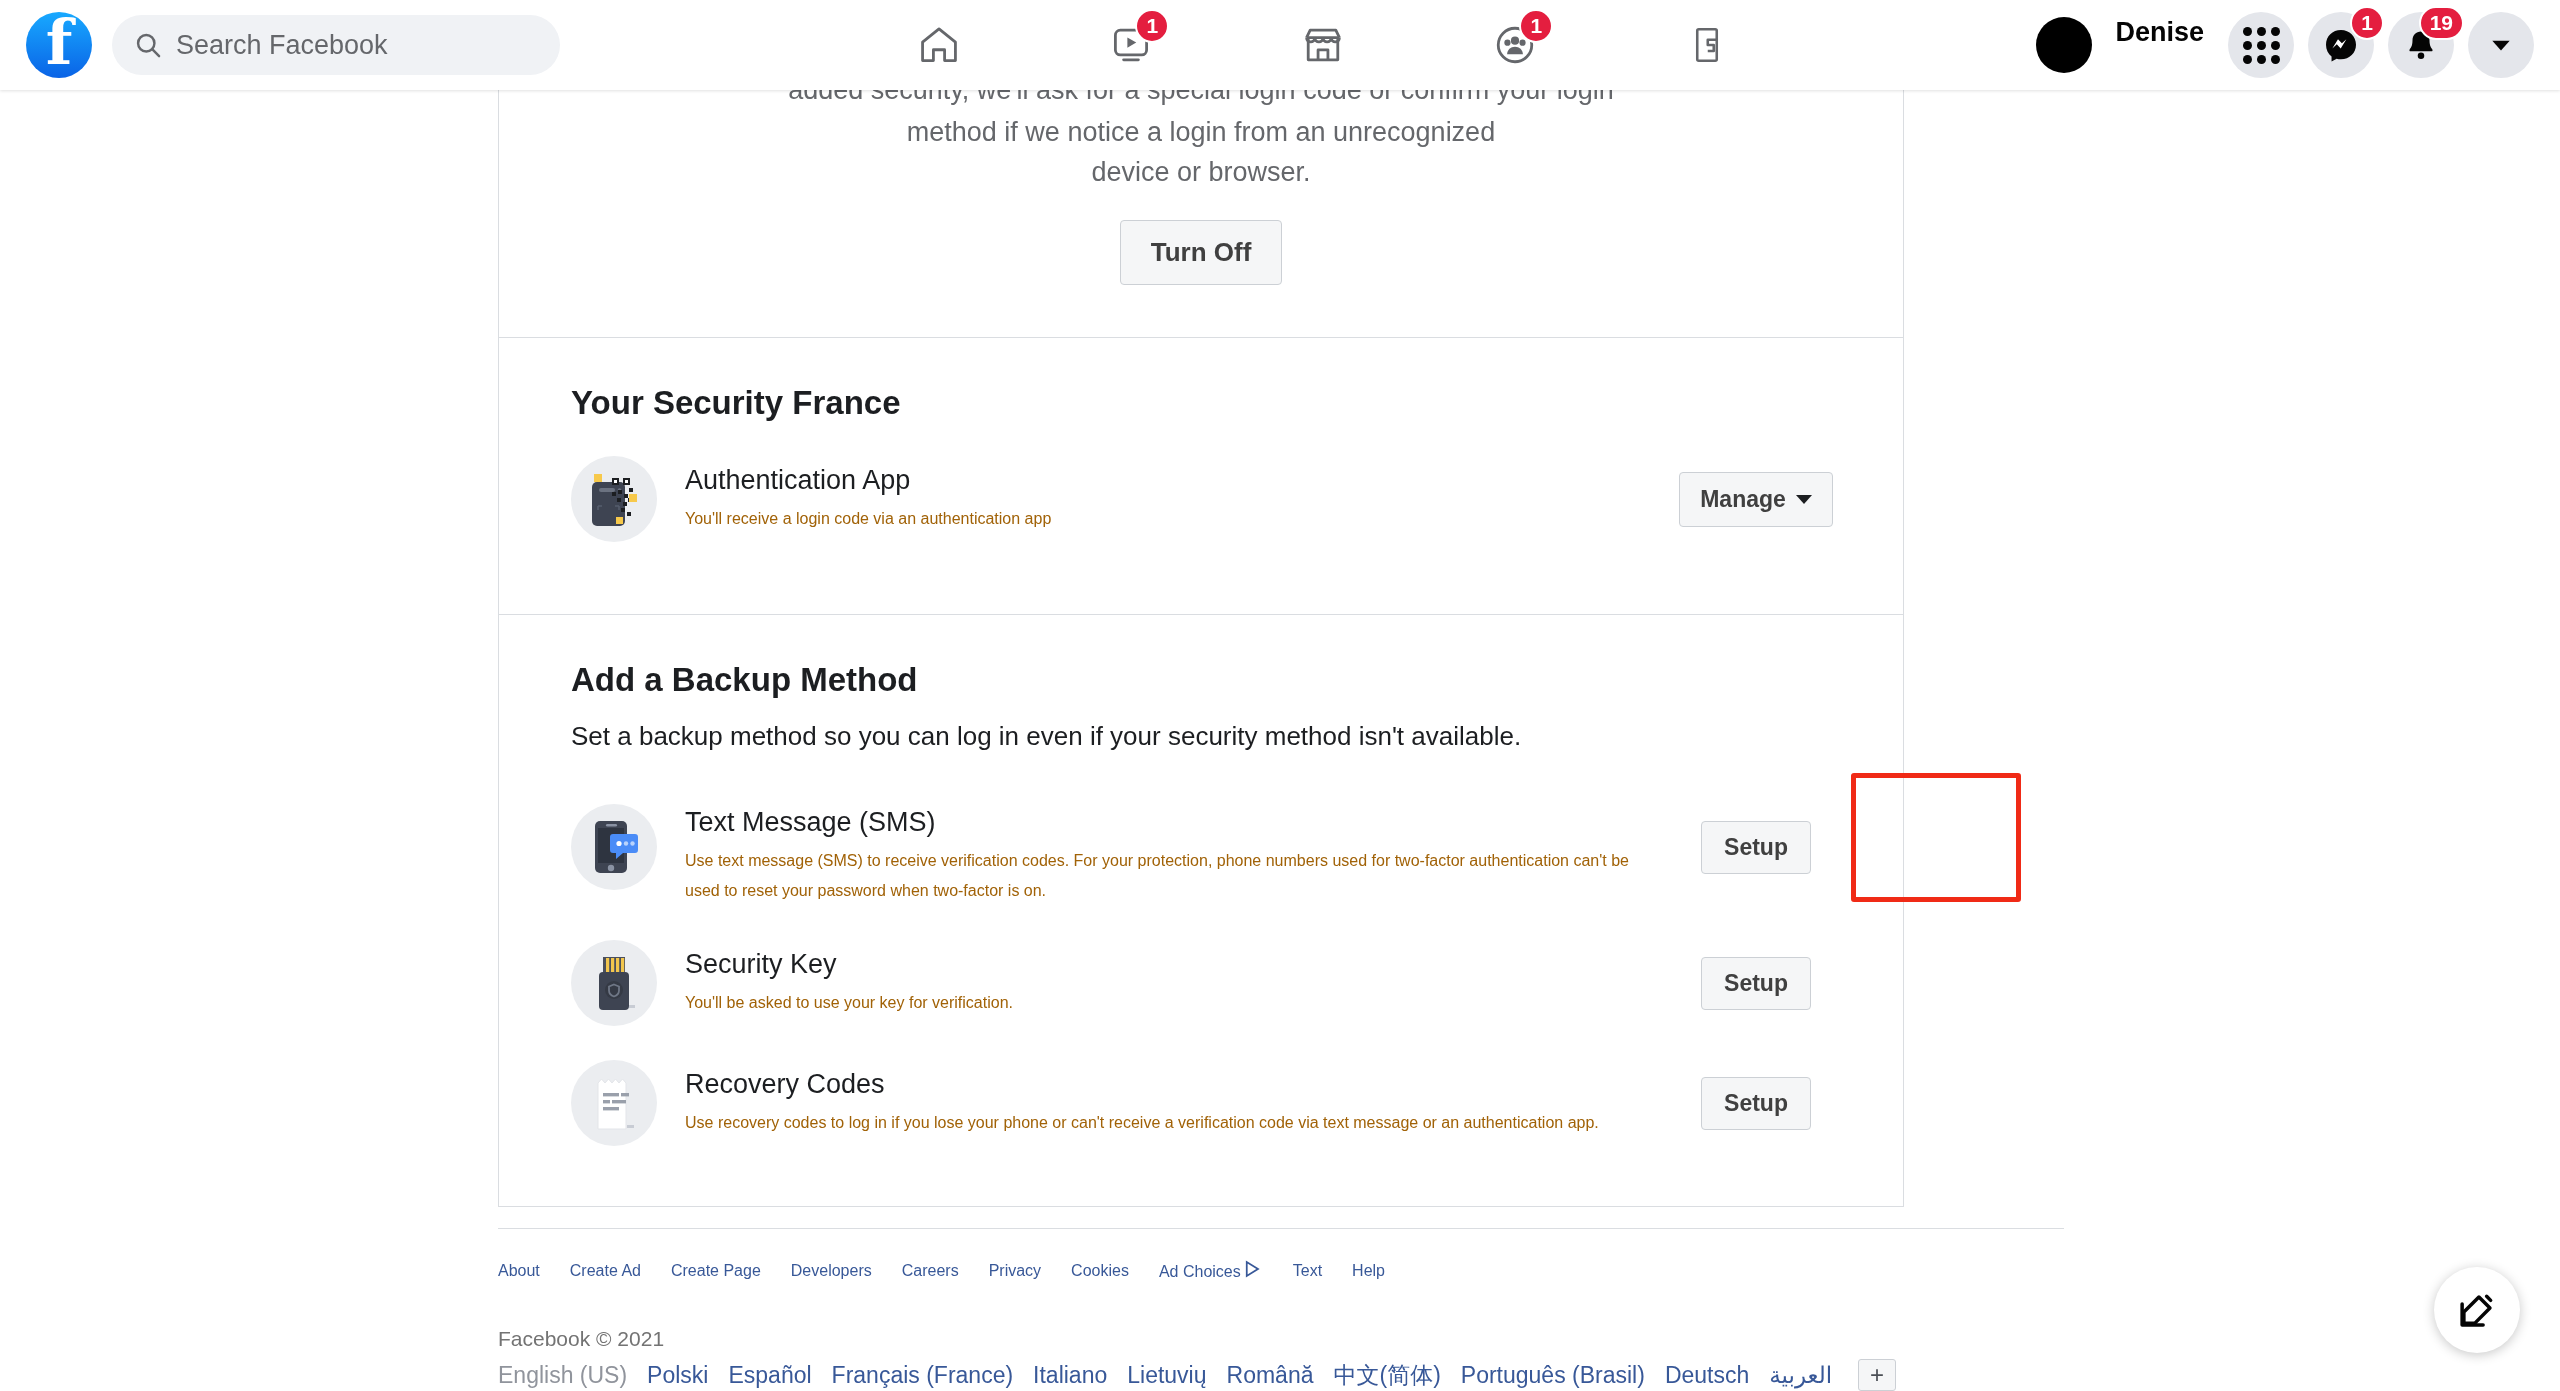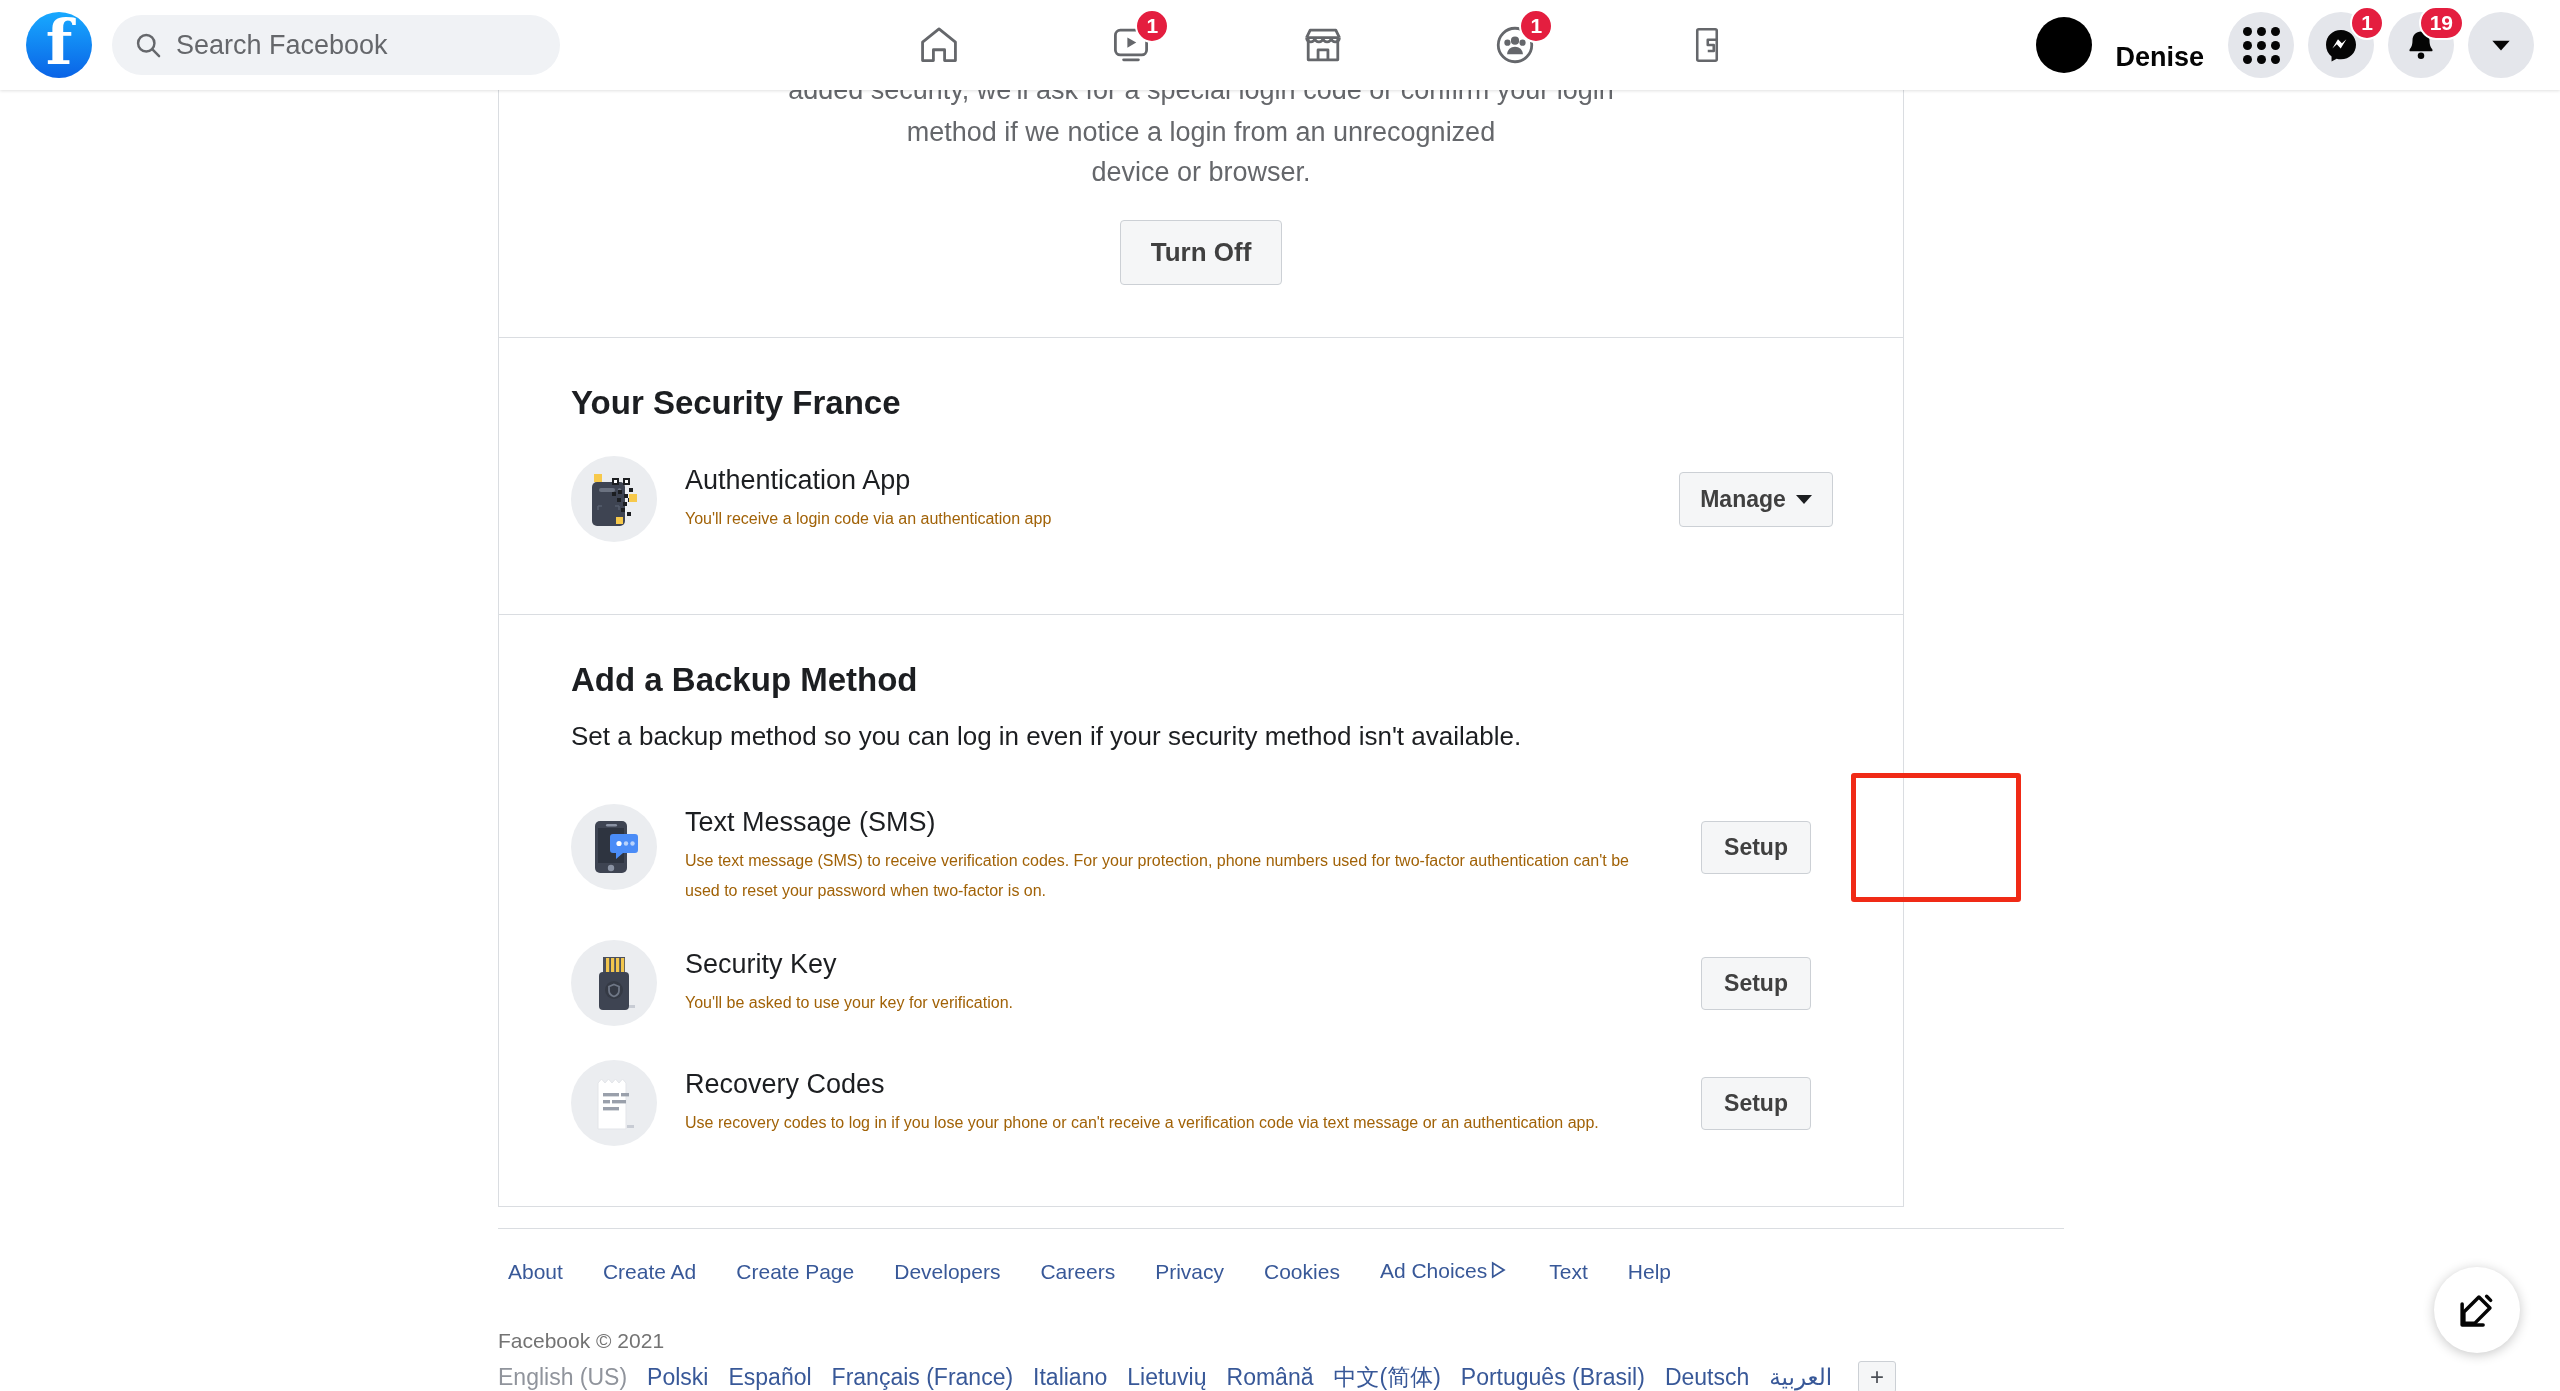"Denise" .profile-chip { align-items: flex-end -> flex-start }
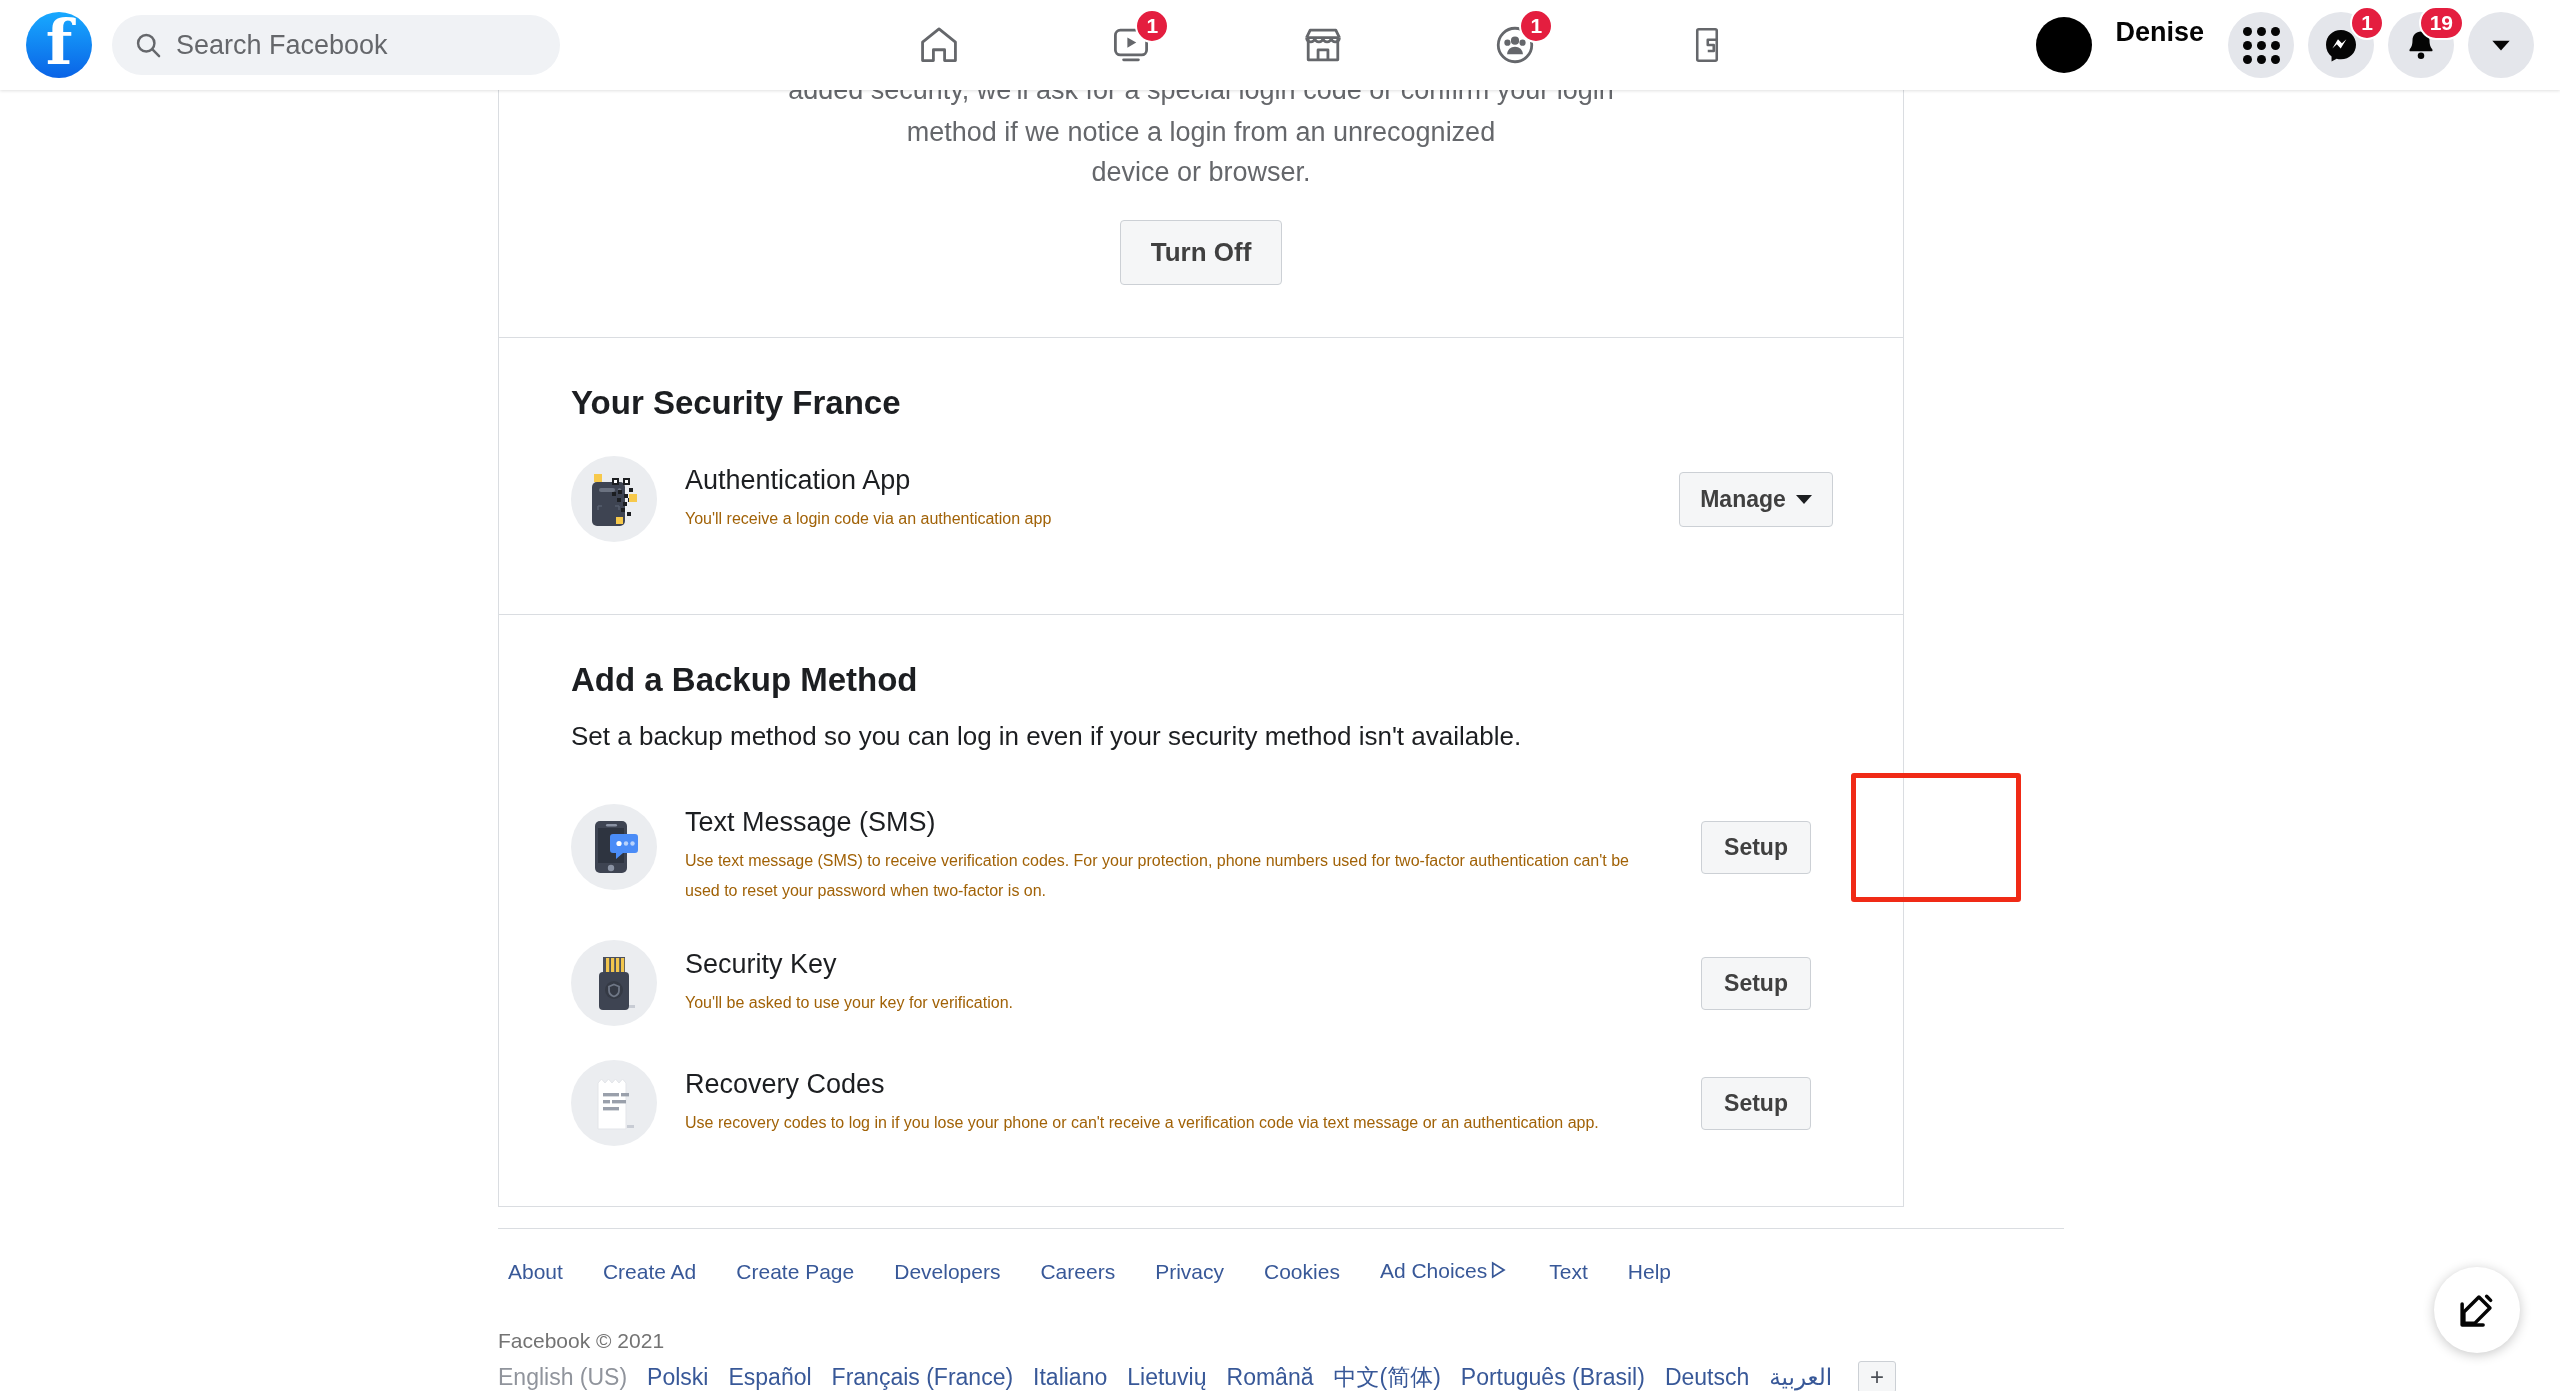"About" .flink { font-size: 21px -> 16px; margin-left: 10px -> none }
